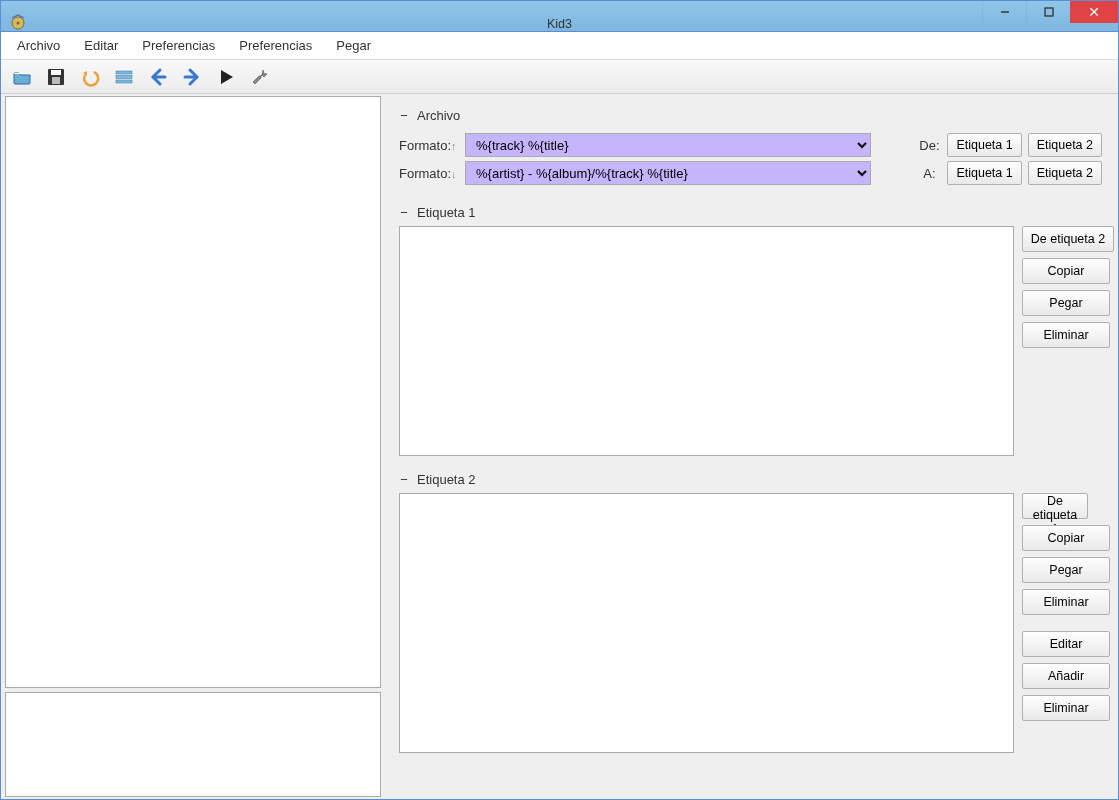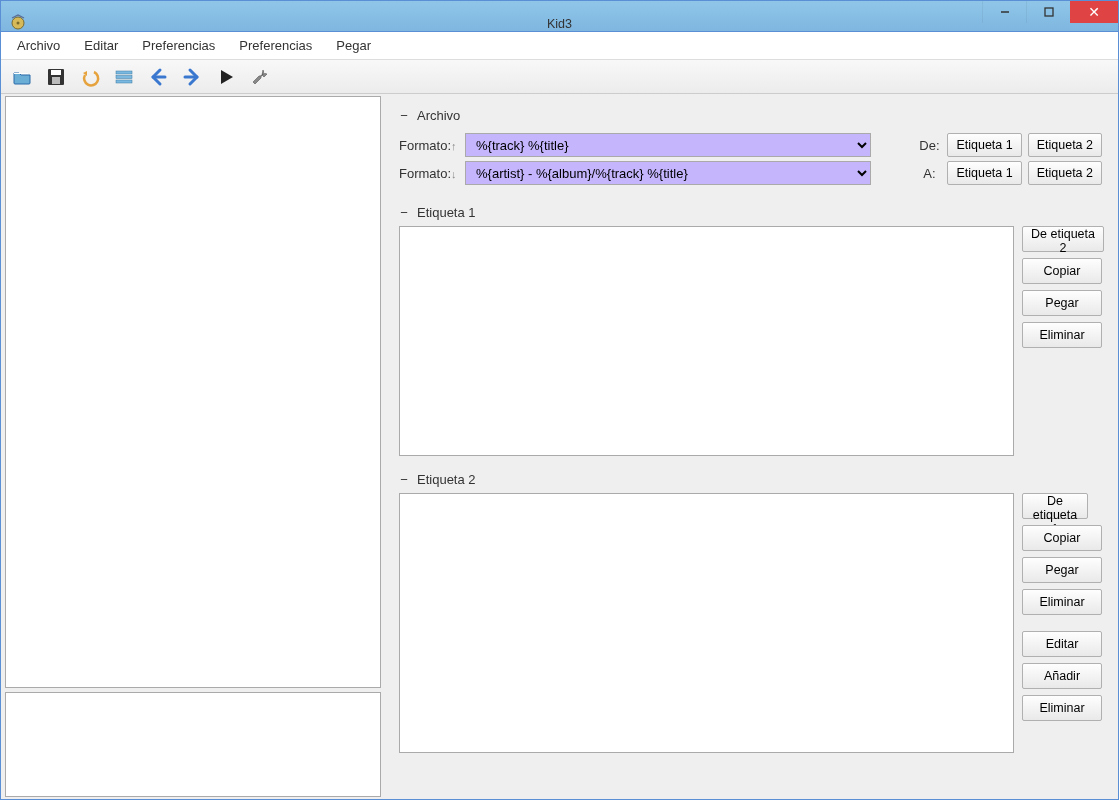"De etiqueta 2" button.btn-med { width: 82px -> 92px }
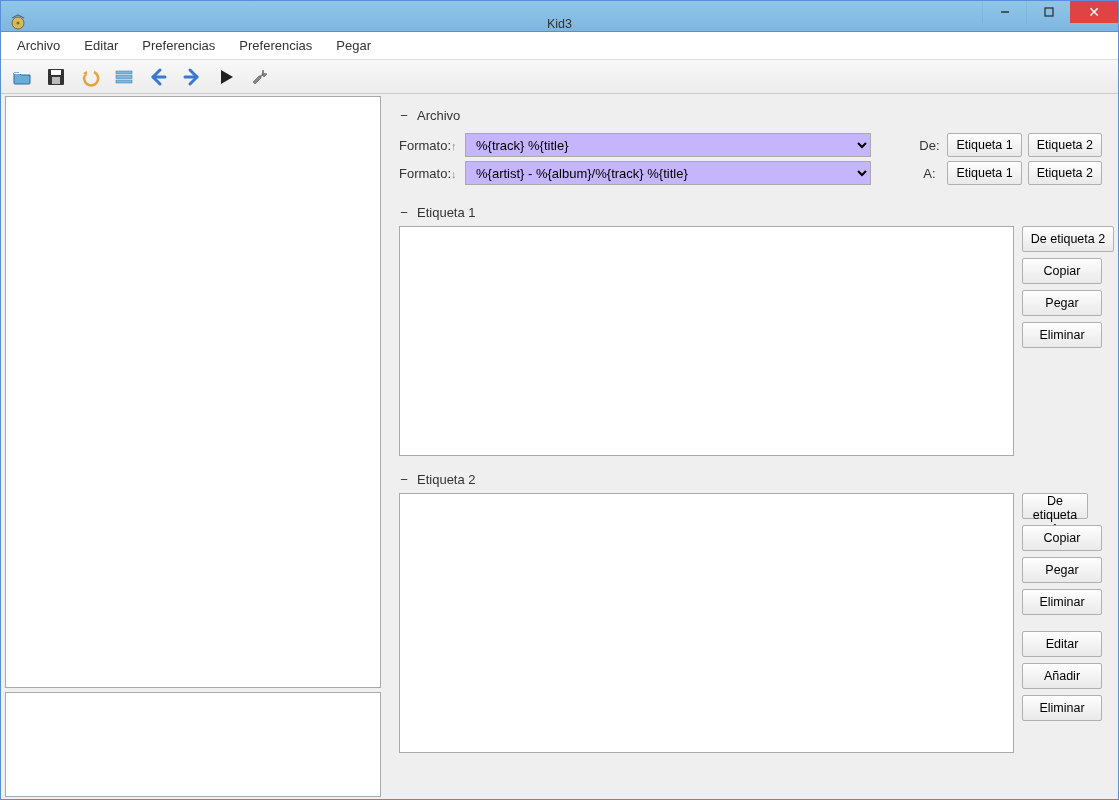"Copiar" .btn-med { width: 80px -> 88px }
